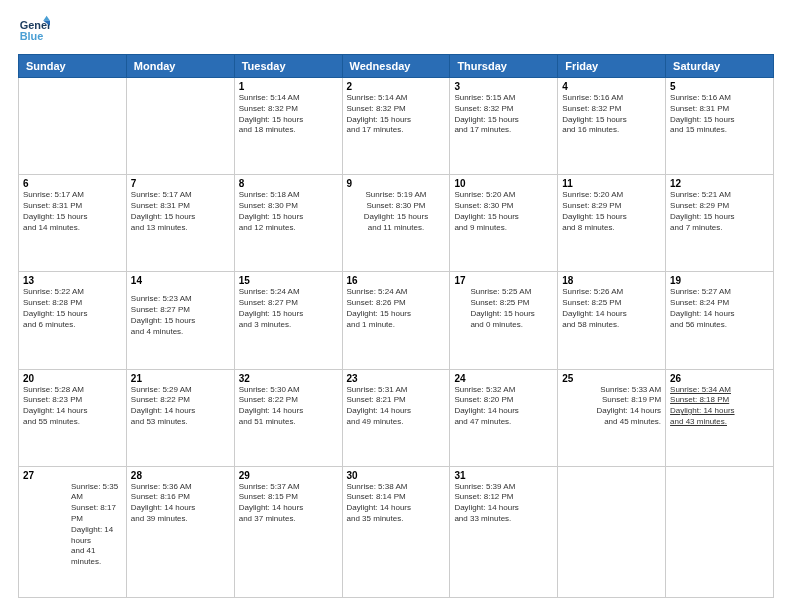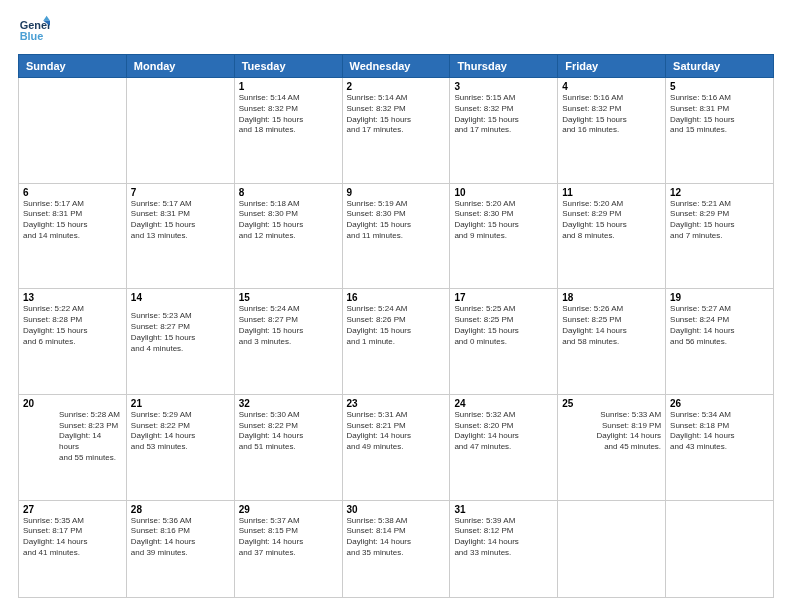"Sunrise: 5:19 AM" div.day-info { text-align: none -> center }
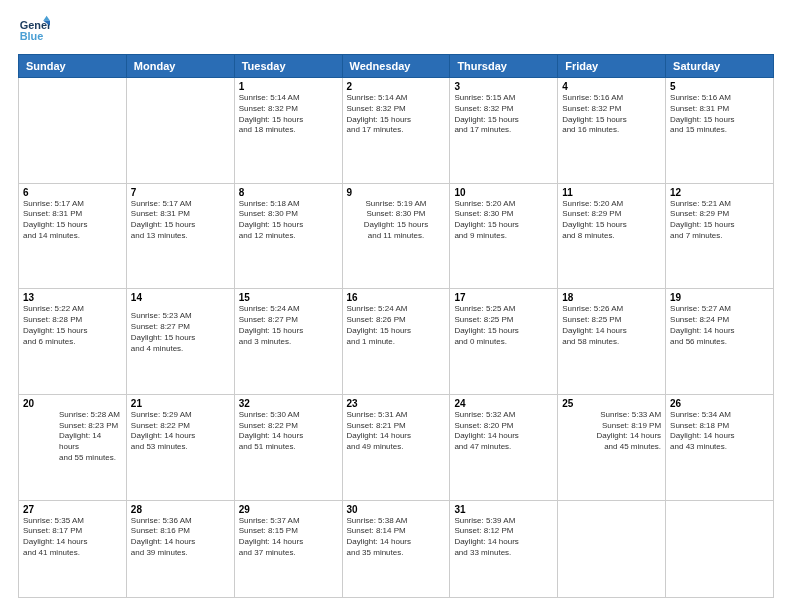"Sunrise: 5:25 AM" div.day-info { margin-left: none -> 16px }
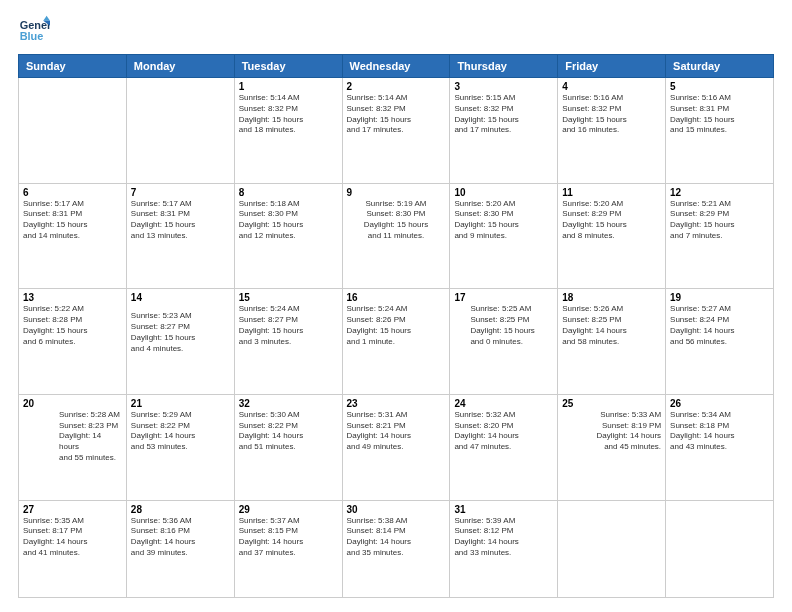"Sunrise: 5:28 AM" div.day-info { margin-left: 36px -> none }
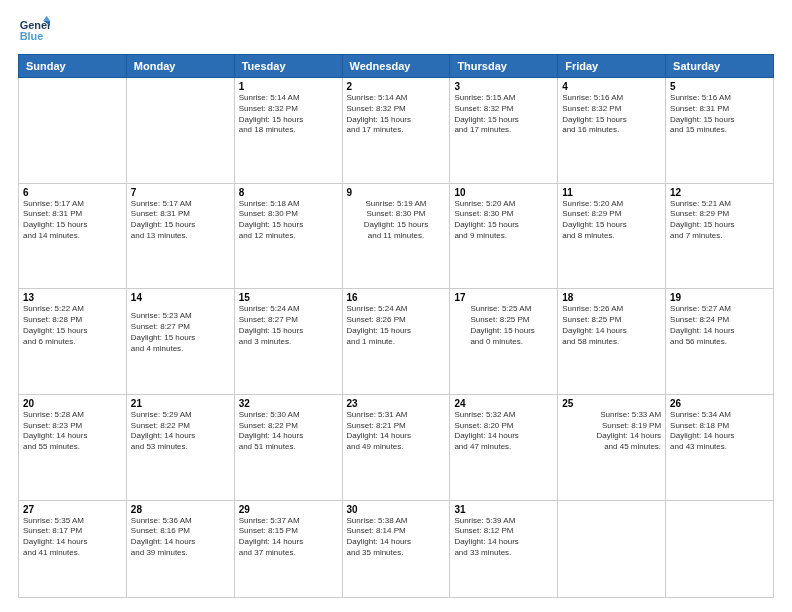"Sunrise: 5:34 AM" div.day-info { text-decoration: none -> underline }
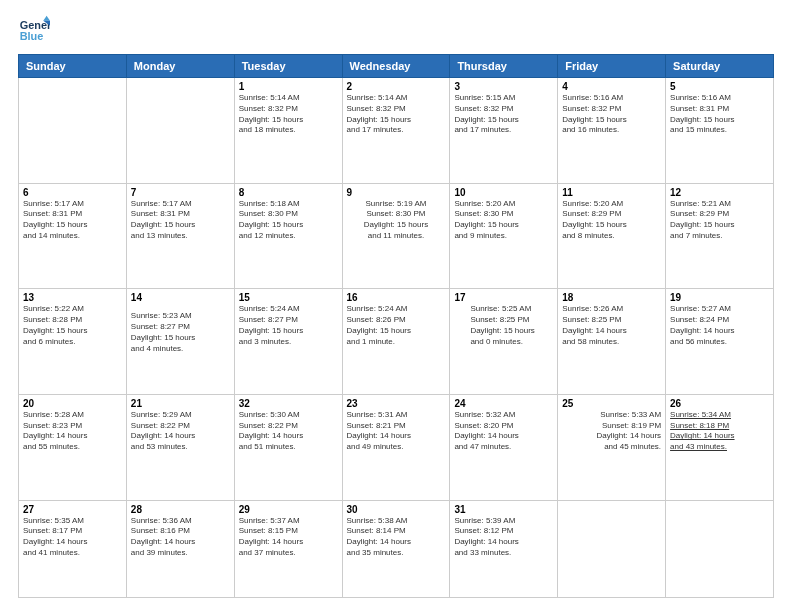"Sunrise: 5:35 AM" div.day-info { margin-left: none -> 48px }
